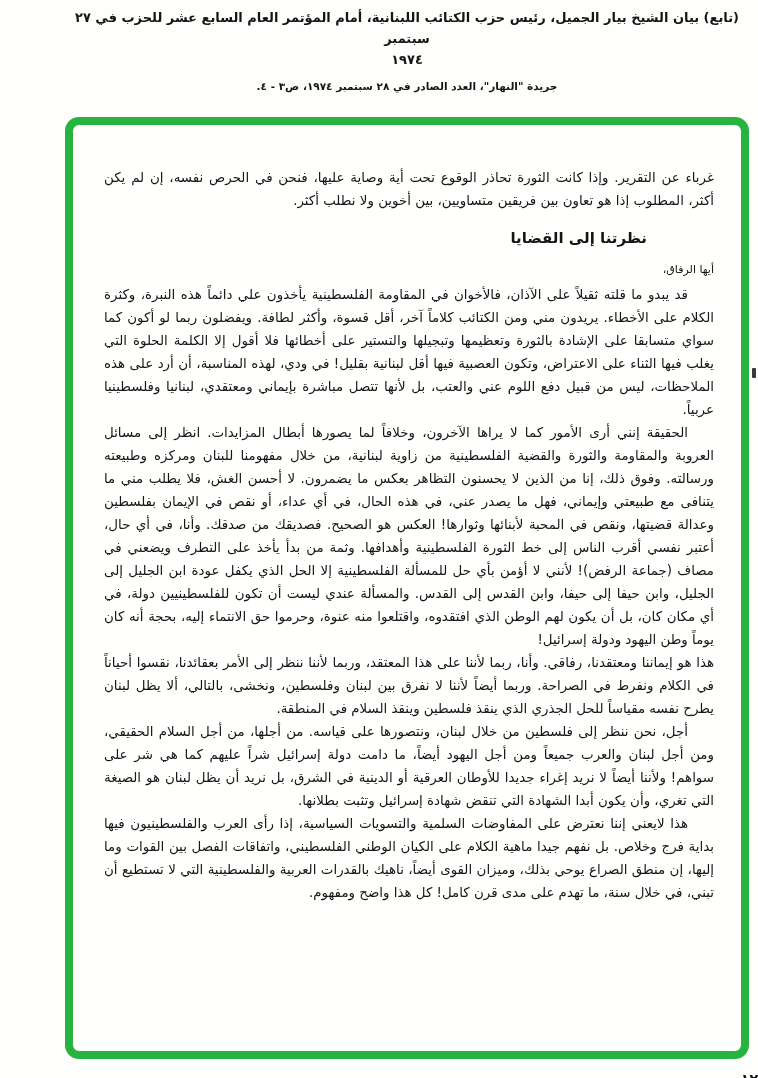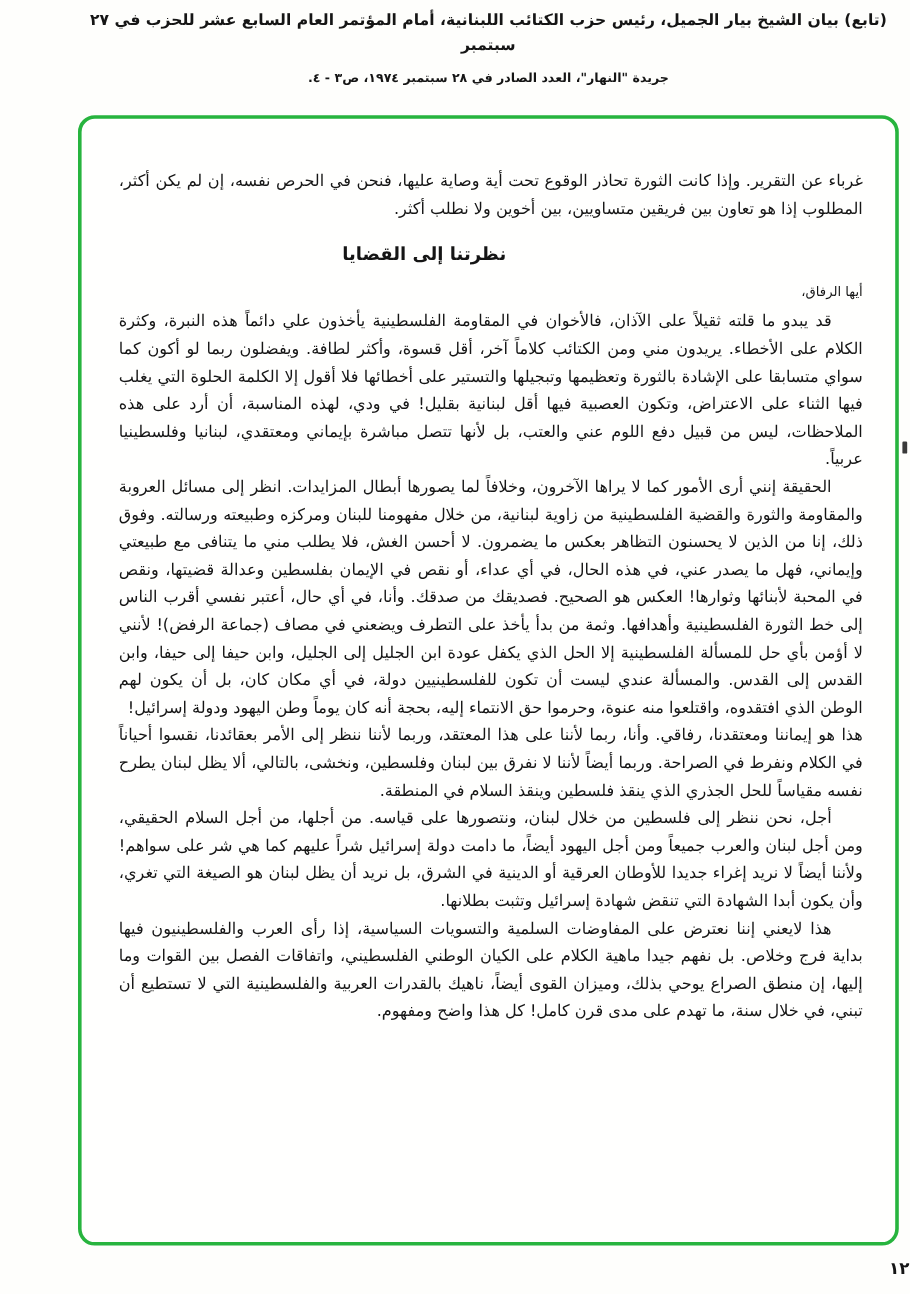"١٩٧٤" div.title-line { html: none -> <div>١٩٧٤</div> }
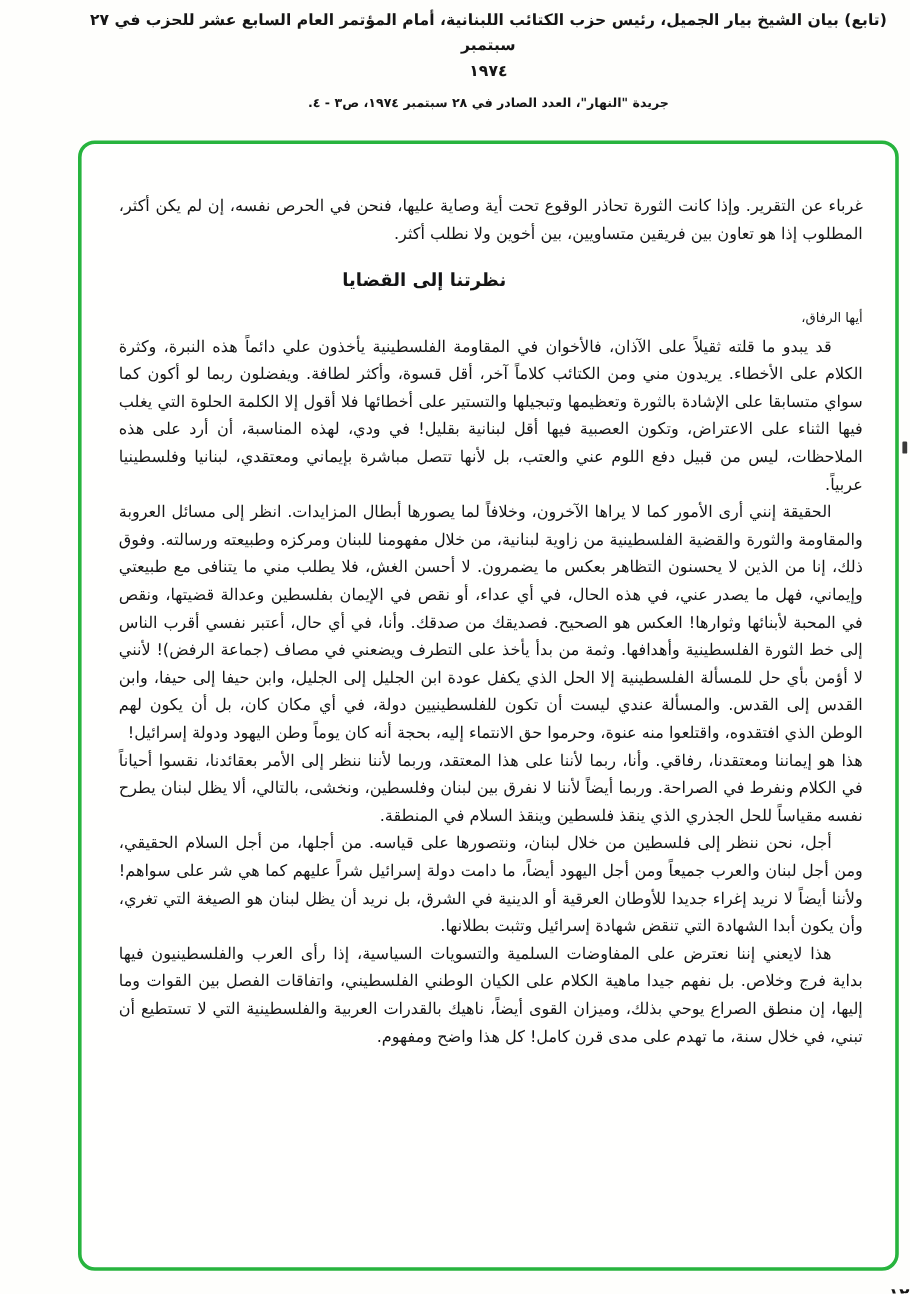"غرباء عن التقرير. وإذا كانت" .content-frame { border: 3px solid #b91c1c -> 8px solid #b91c1c }
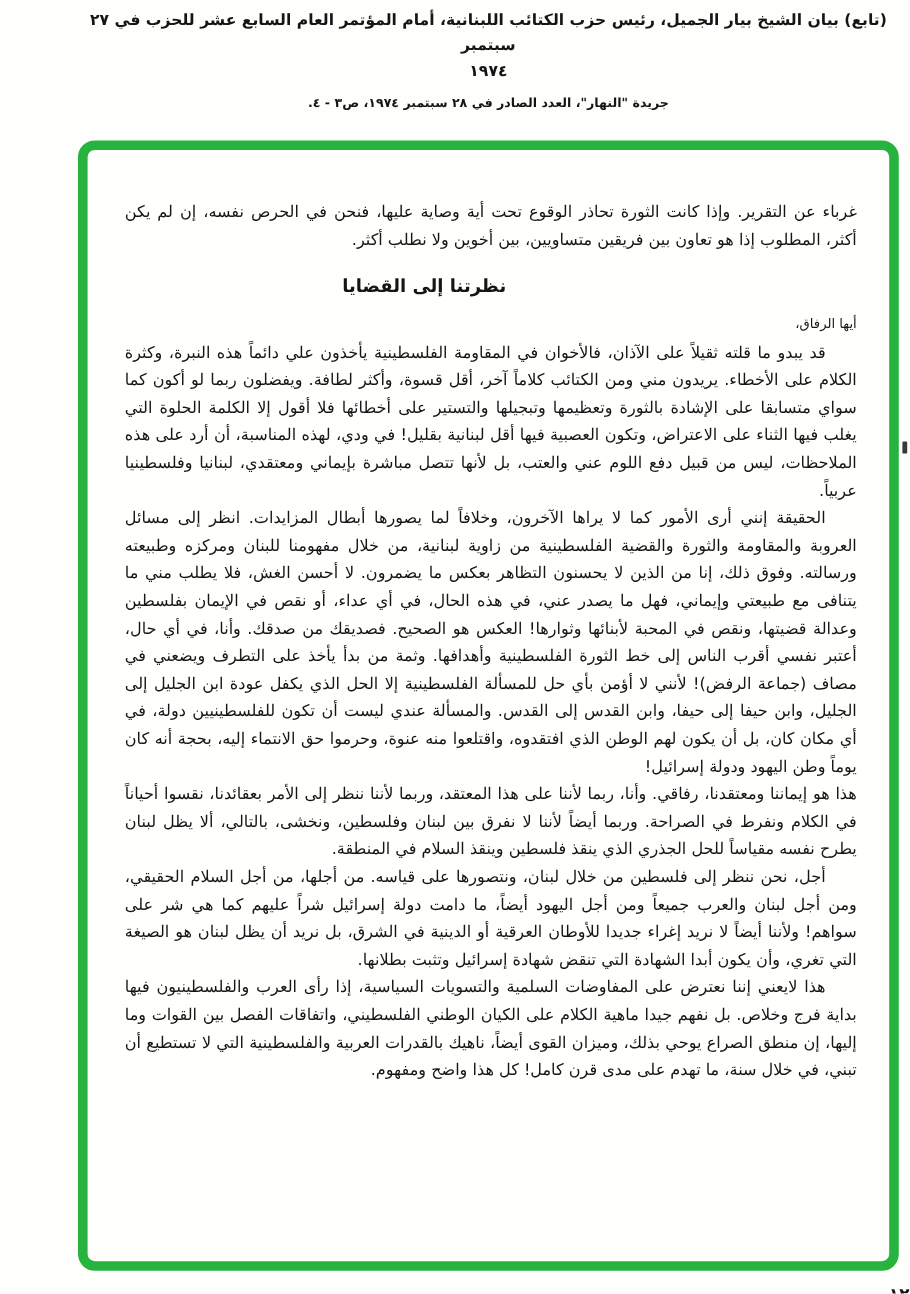"نظرتنا إلى القضايا" .section-heading { margin: 15px 111px 9px 0 -> 15px 67px 9px 0; text-align: center -> right }
